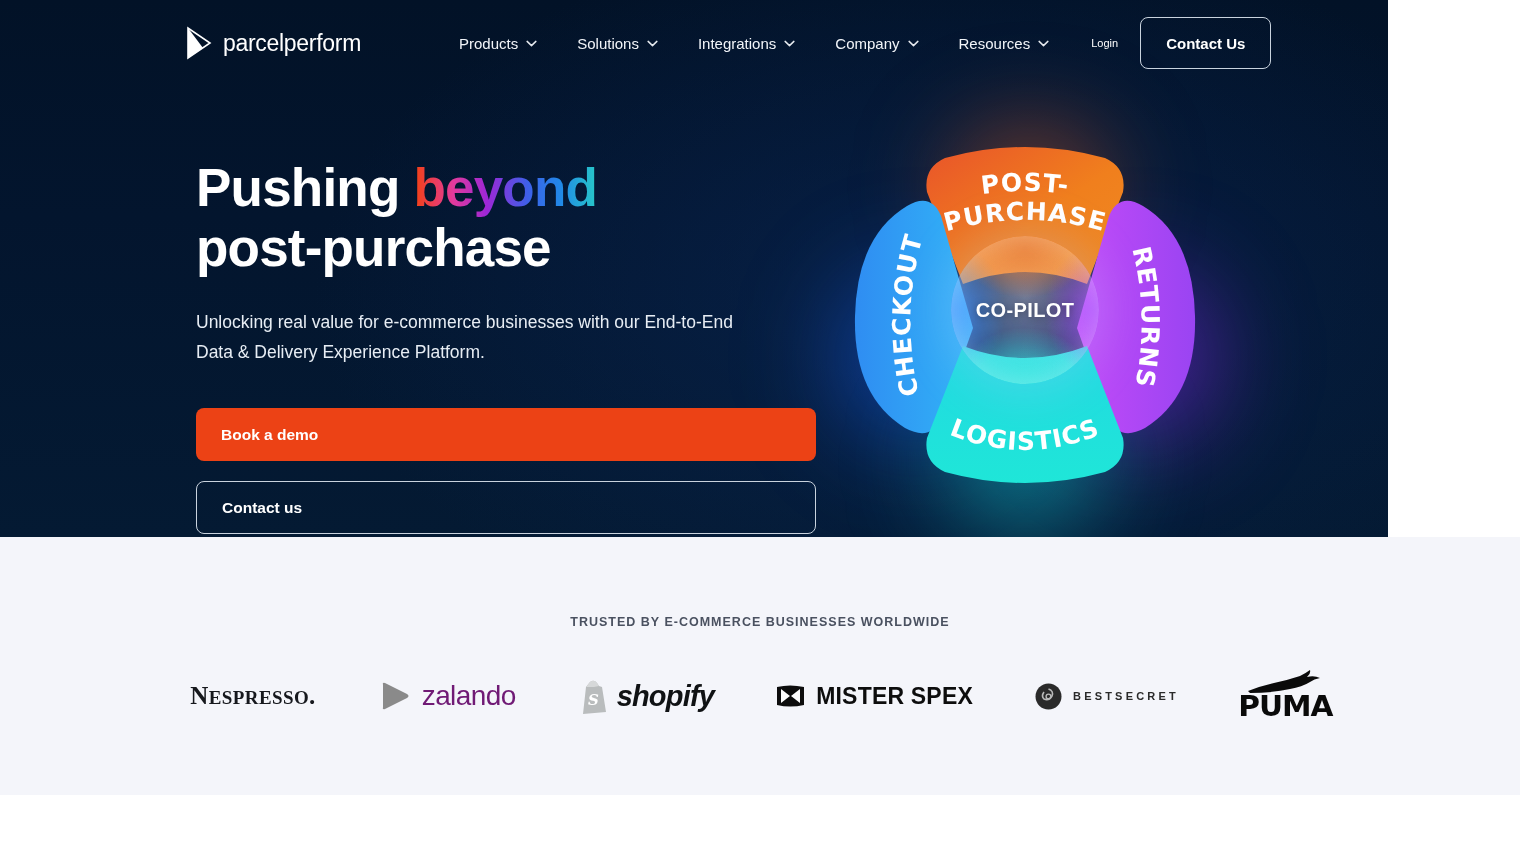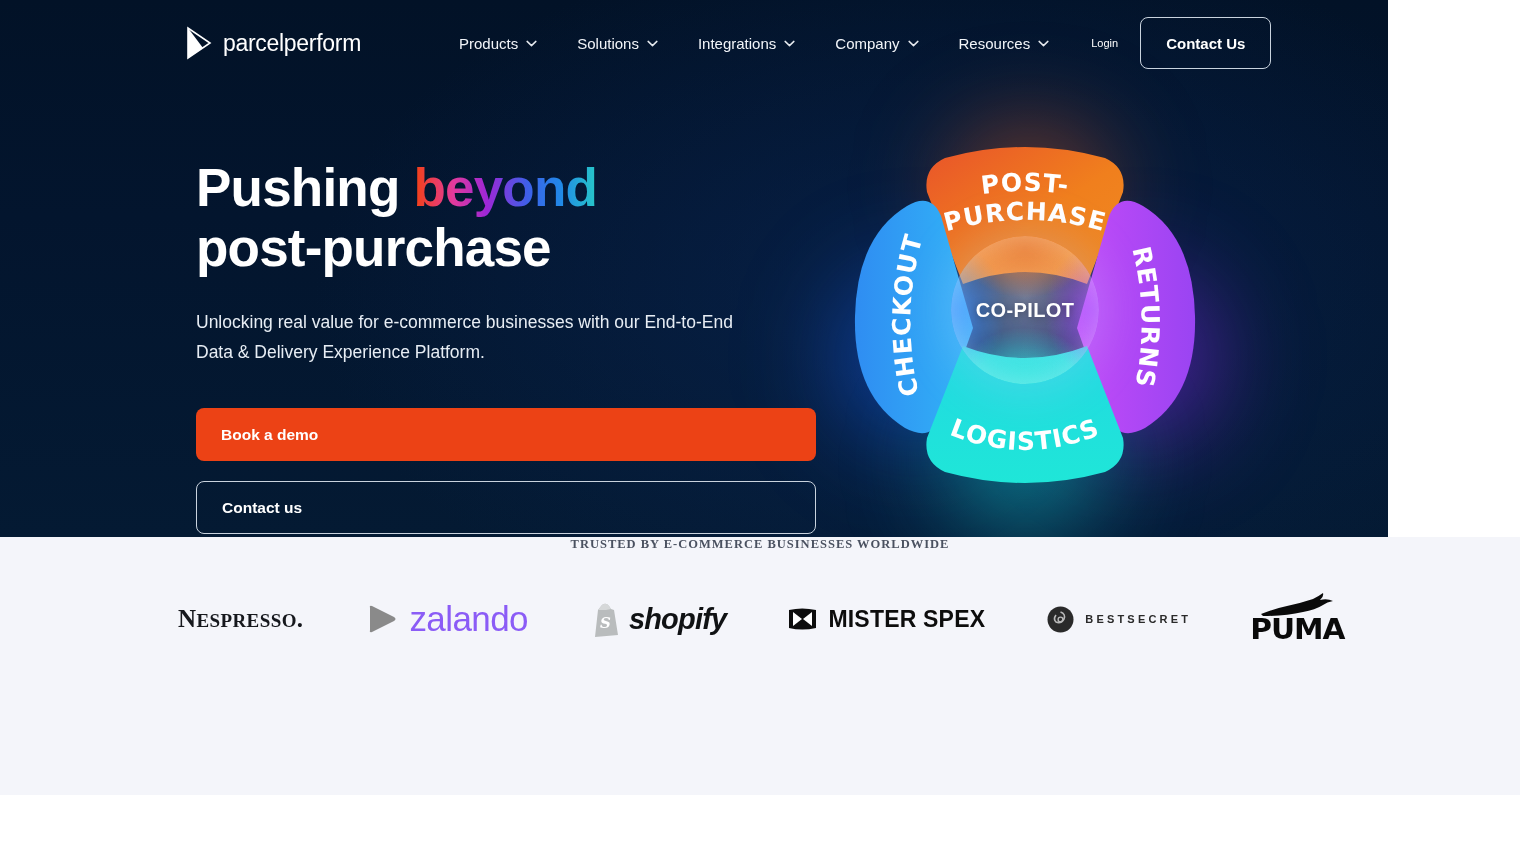"TRUSTED BY E-COMMERCE BUSINESSES" .trusted-title { font-family: Liberation Serif, serif -> none; margin-top: none -> 78px }
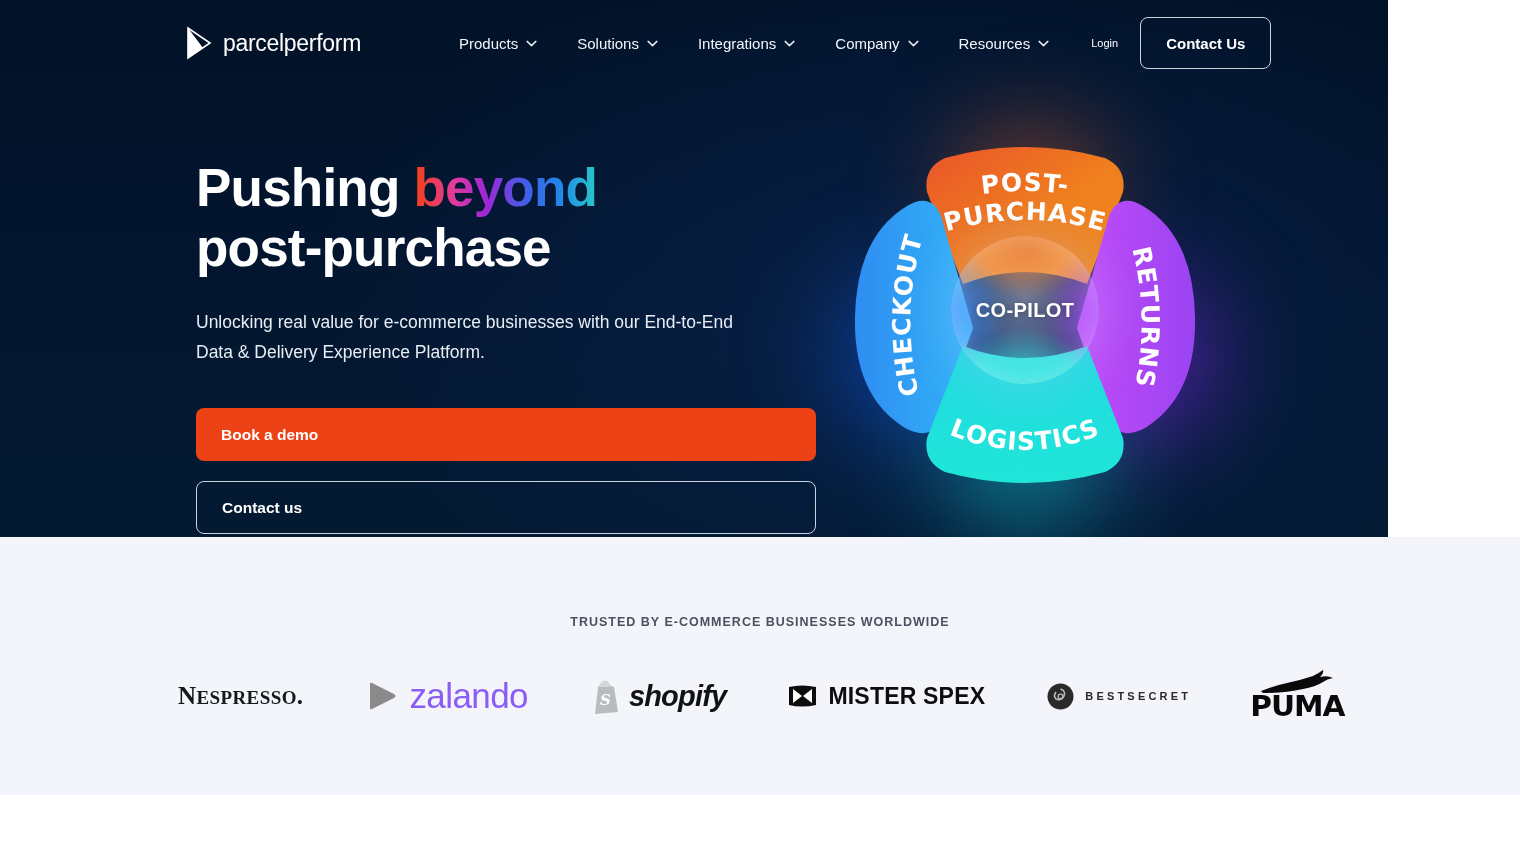"zalando" .lg-zalando { color: #8b5cf6 -> #701a75; font-size: 35px -> 28px }
